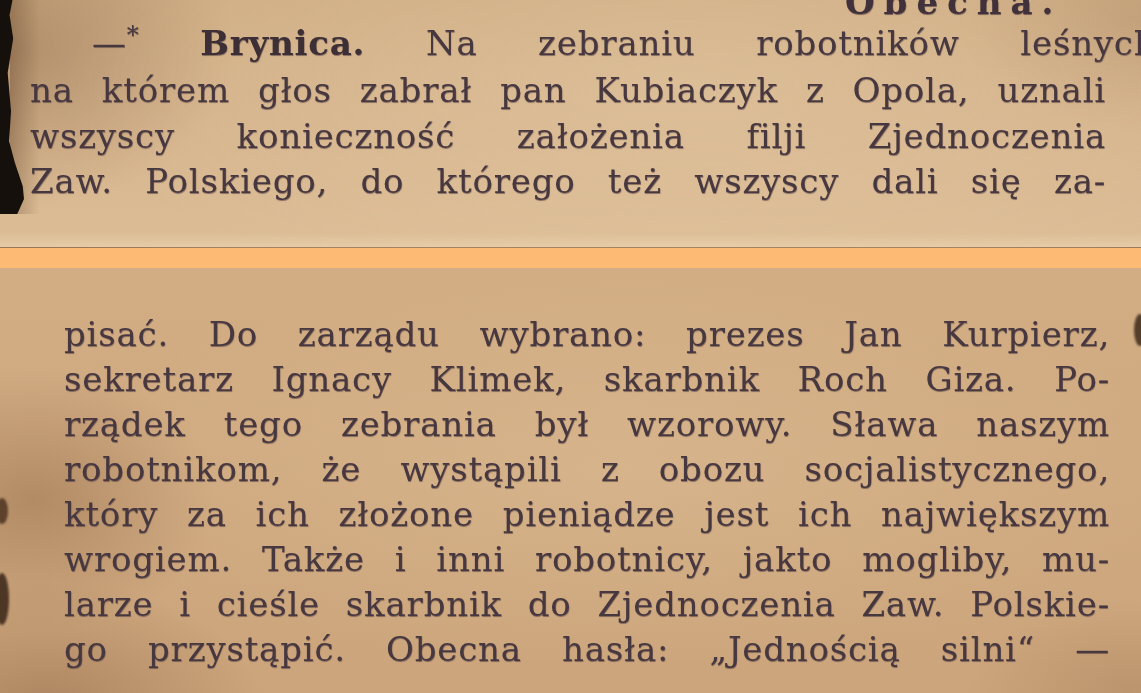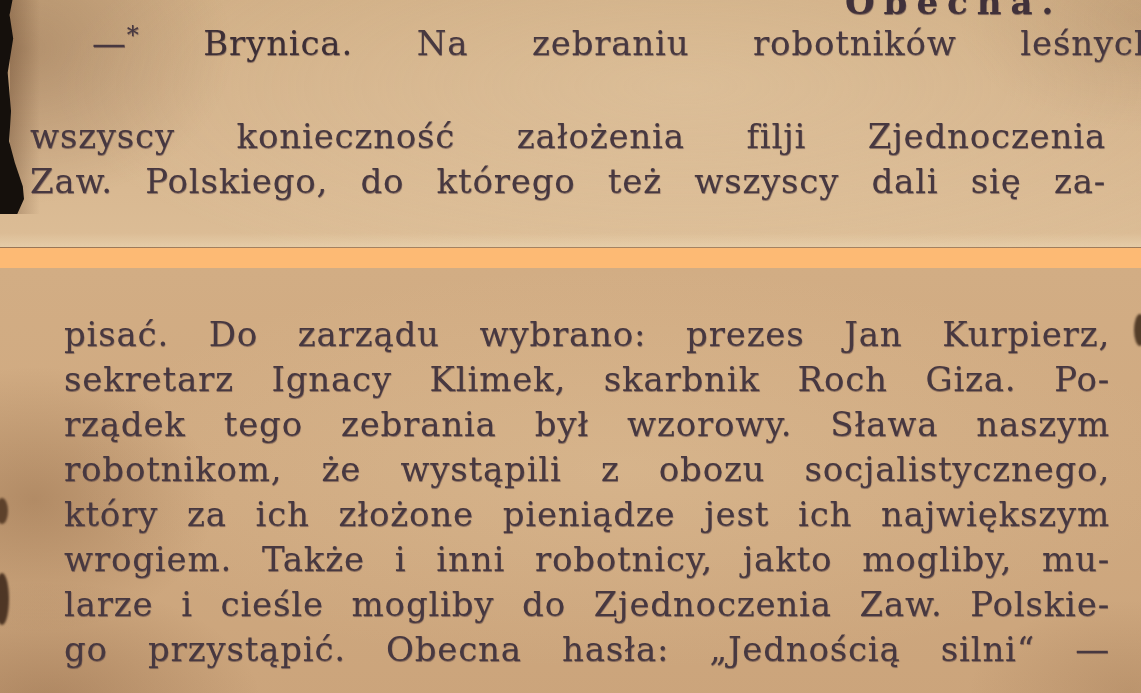"Brynica." .b { font-weight: 400 -> 700 }
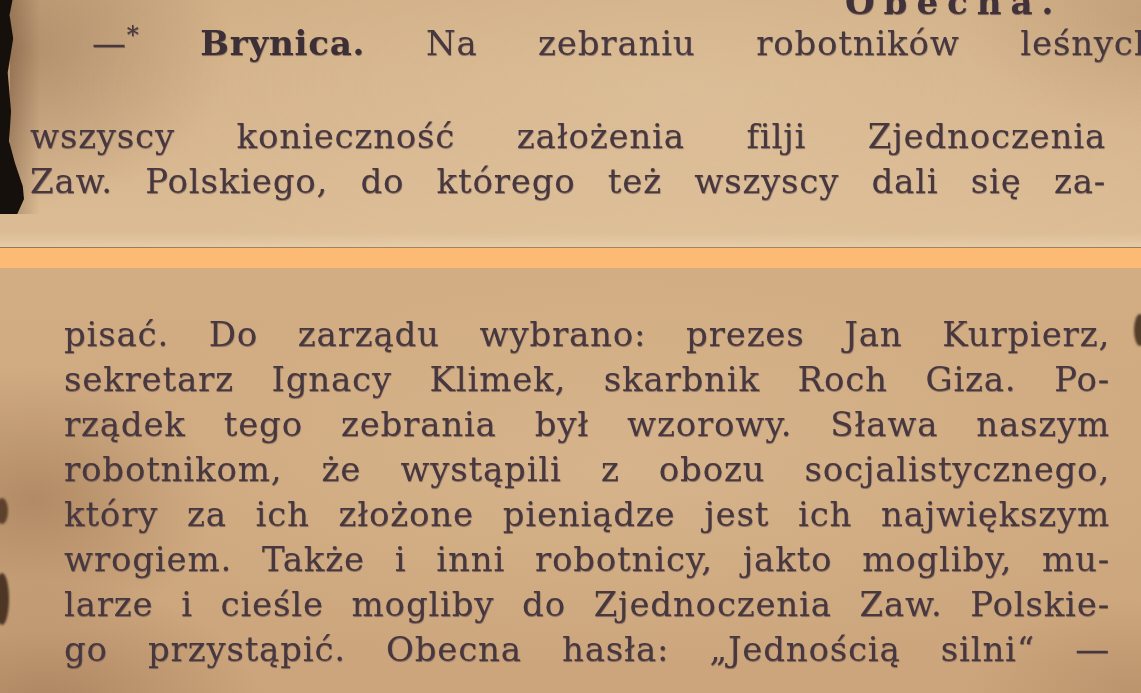"na którem głos zabrał pan" div.line { html: none -> <div>na którem głos zabrał pan Kubiaczyk z Opola, uznali</div> }
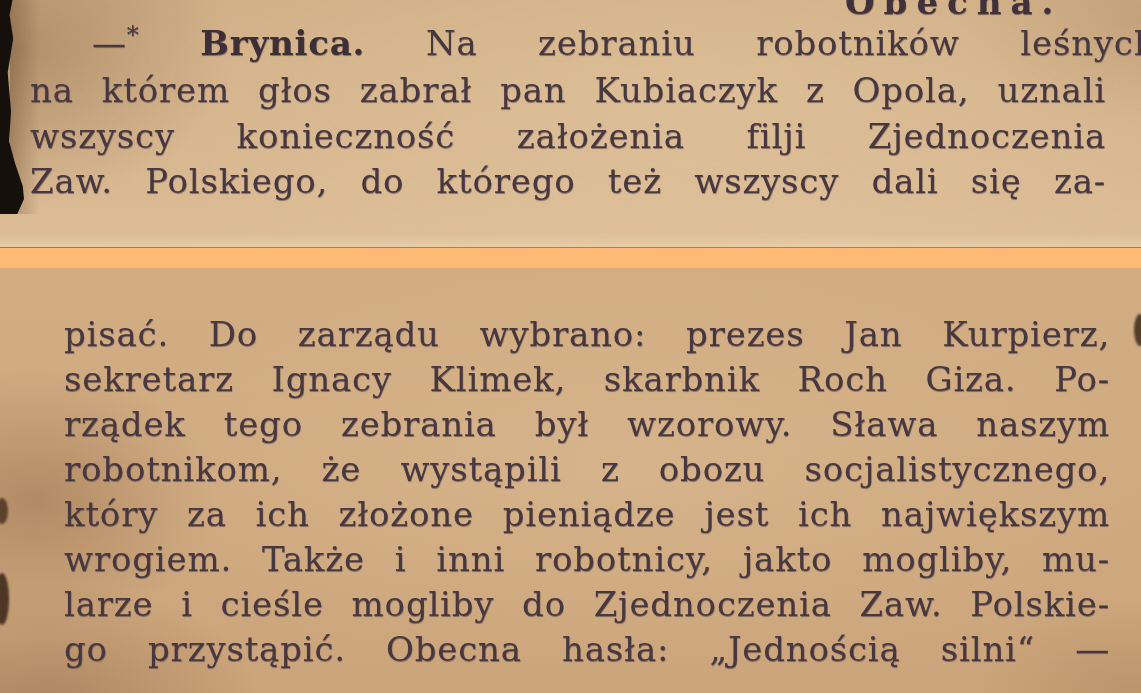"larze i cieśle mogliby do" div.line { text: mogliby -> skarbnik }
